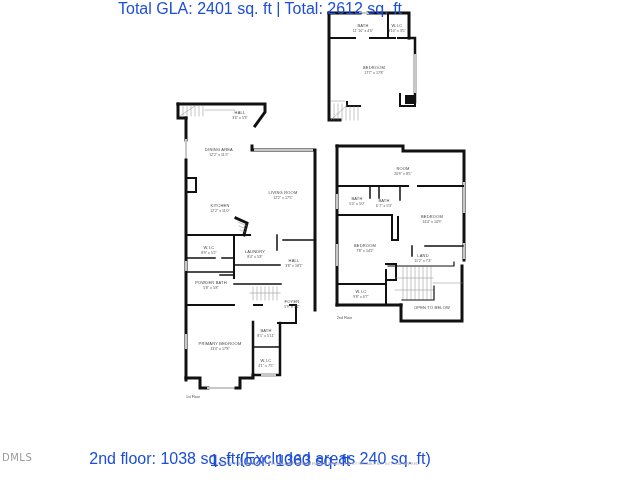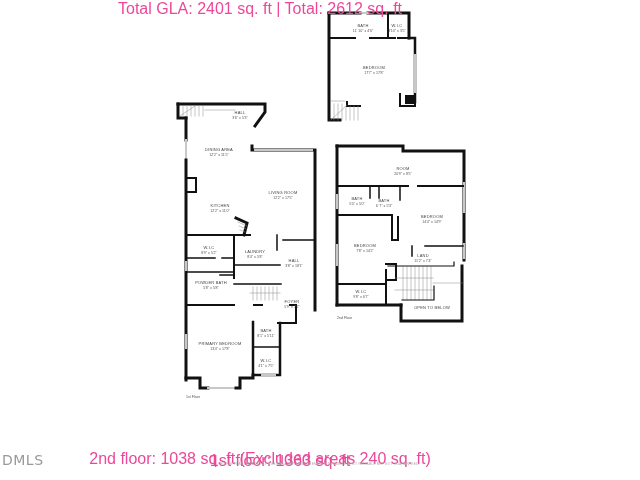"Total GLA: 2401 sq. ft" .summary { color: #ec4899 -> #1d4ed8 }
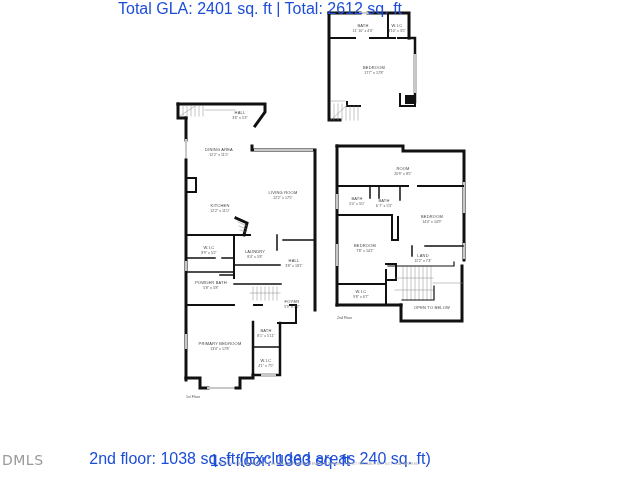"DMLS" .mls { font-size: 14px -> 10px }
